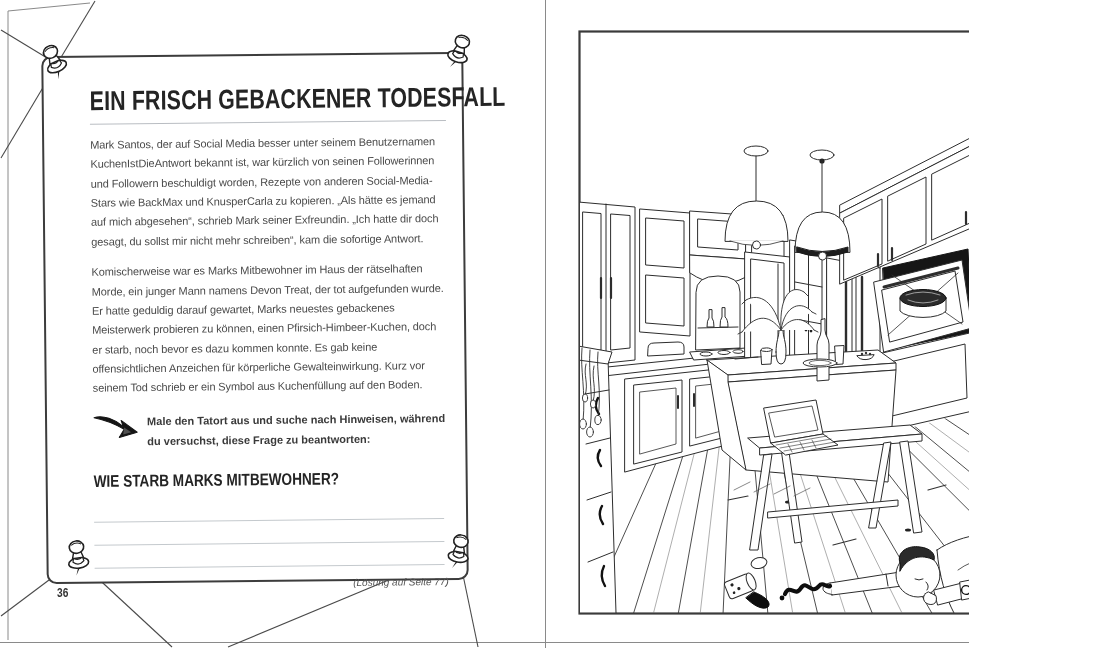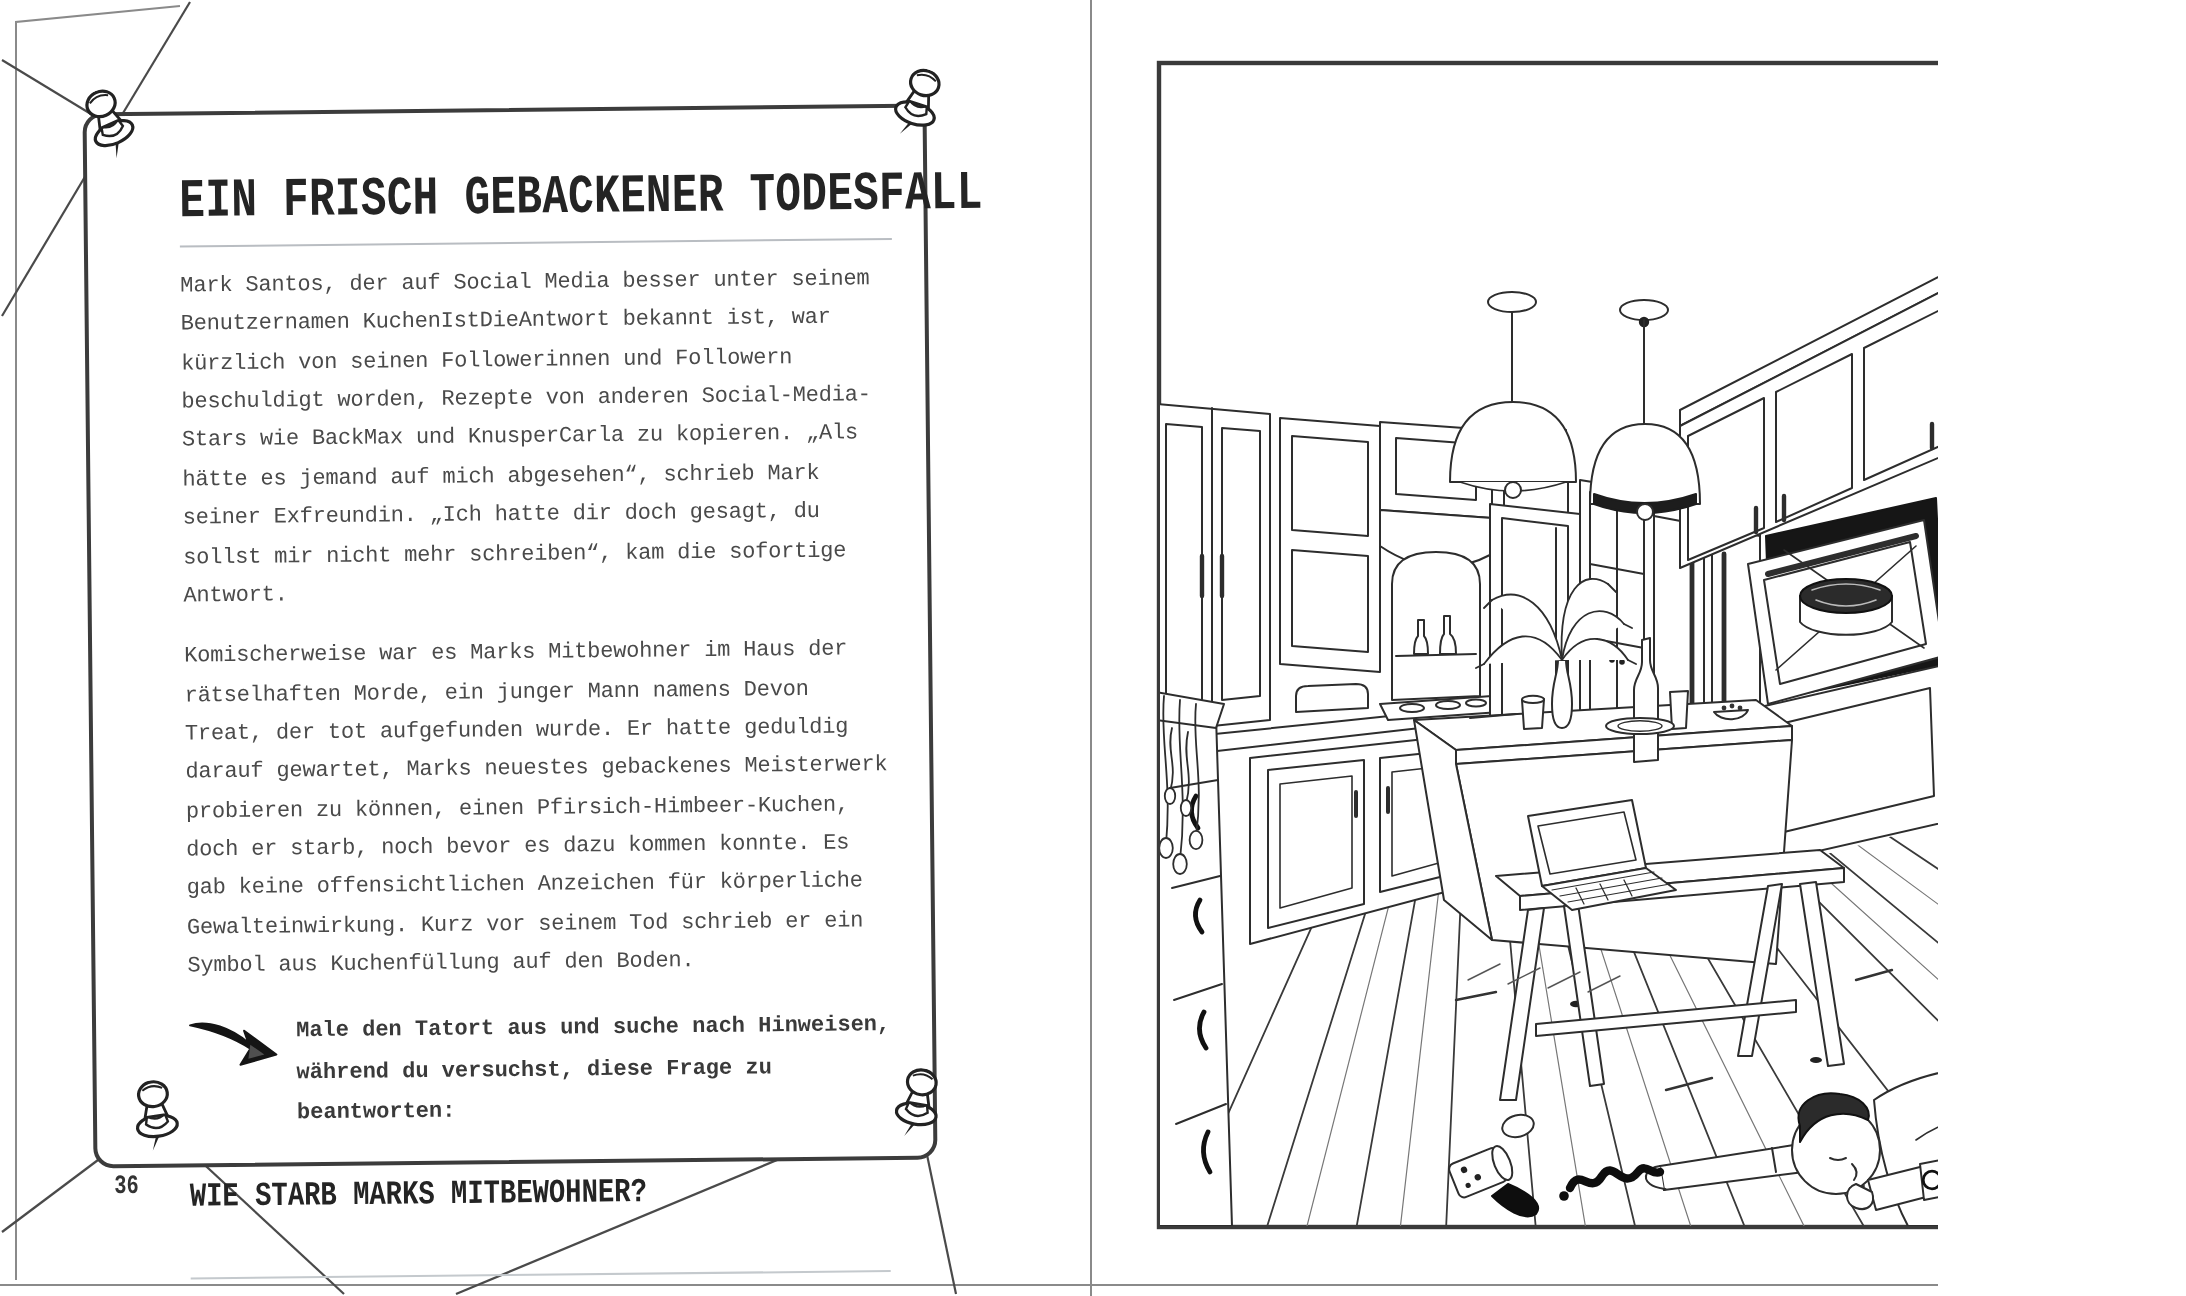"EIN FRISCH GEBACKENER TODESFALL" .spread { font-family: Liberation Mono, monospace -> Liberation Sans, sans-serif }
